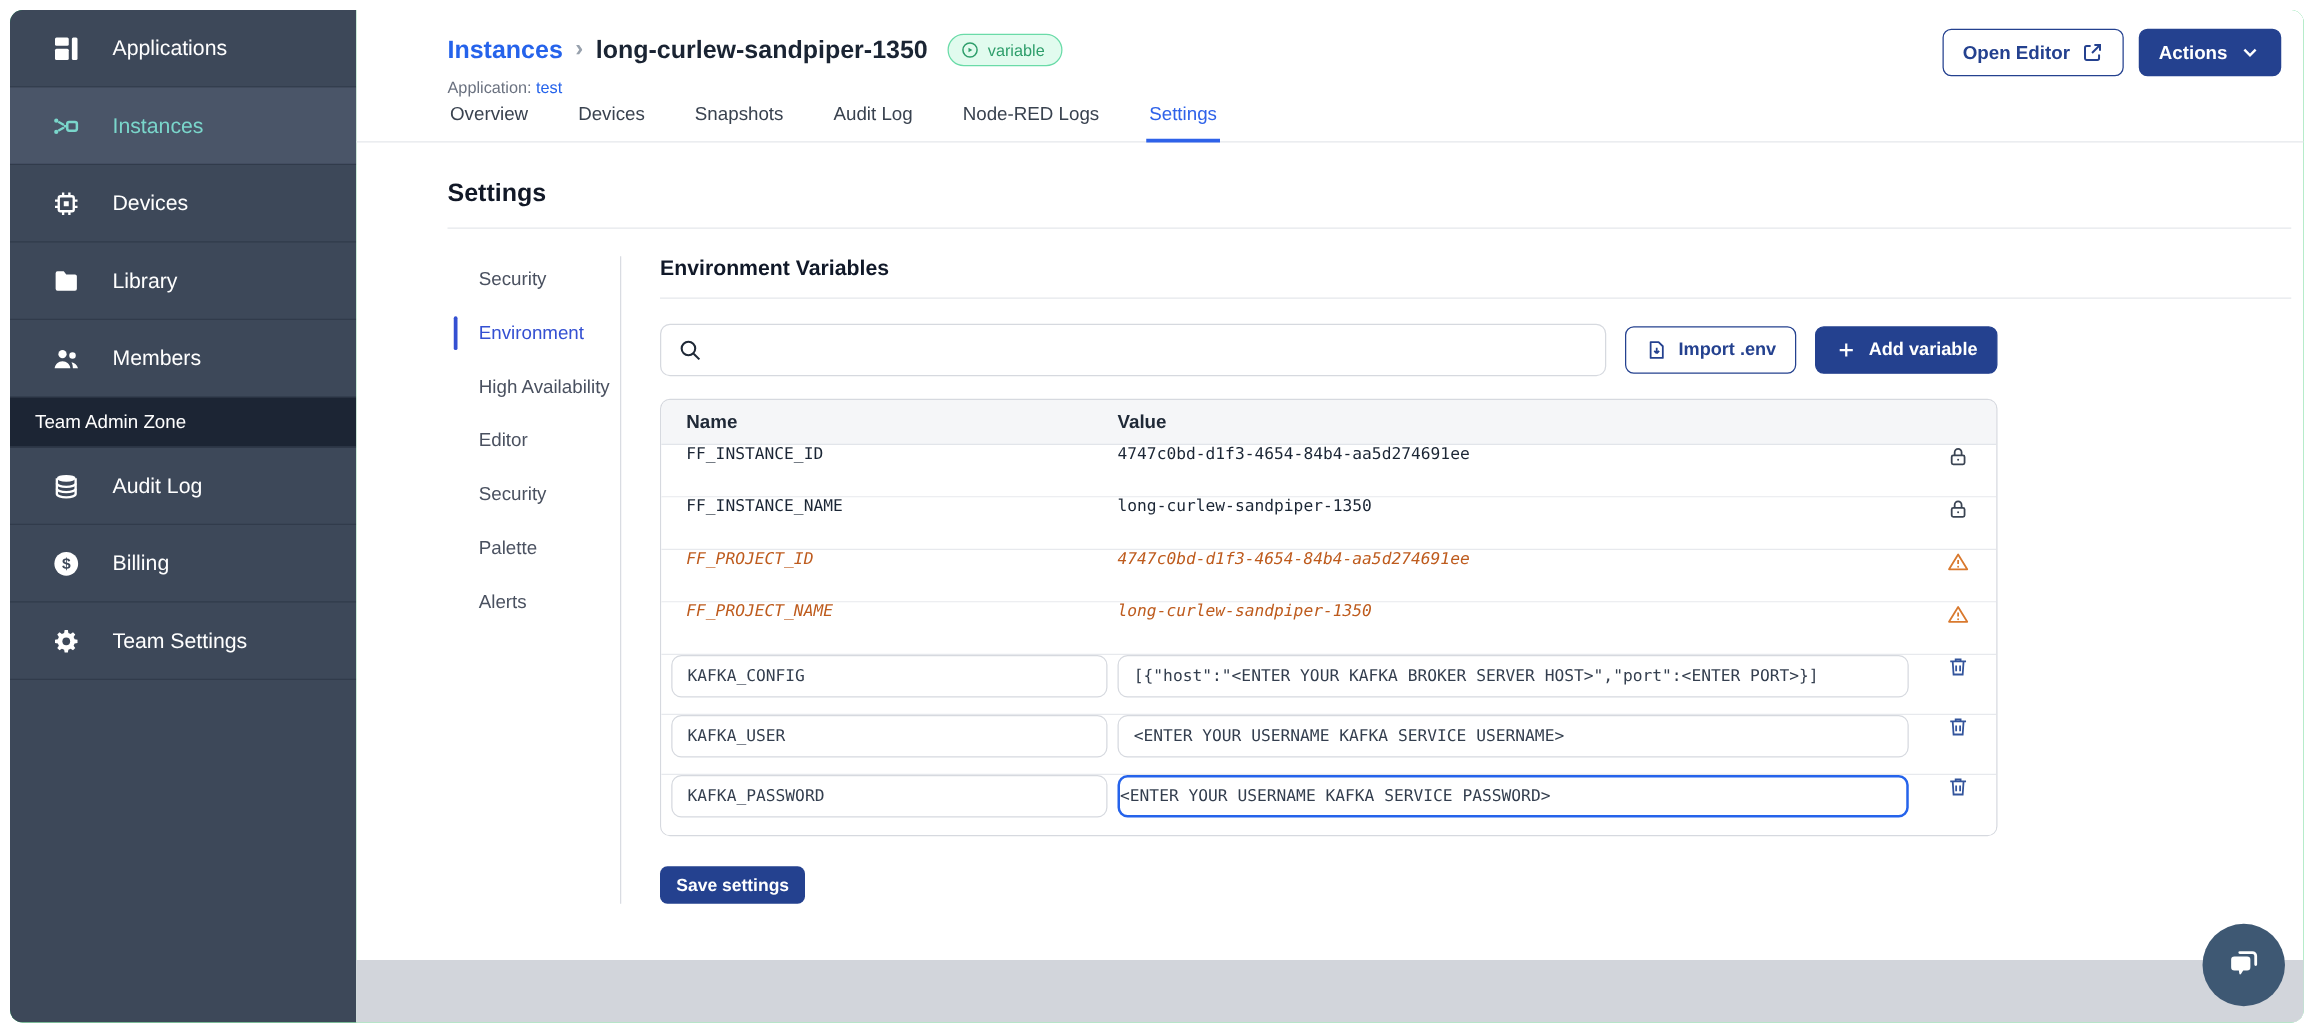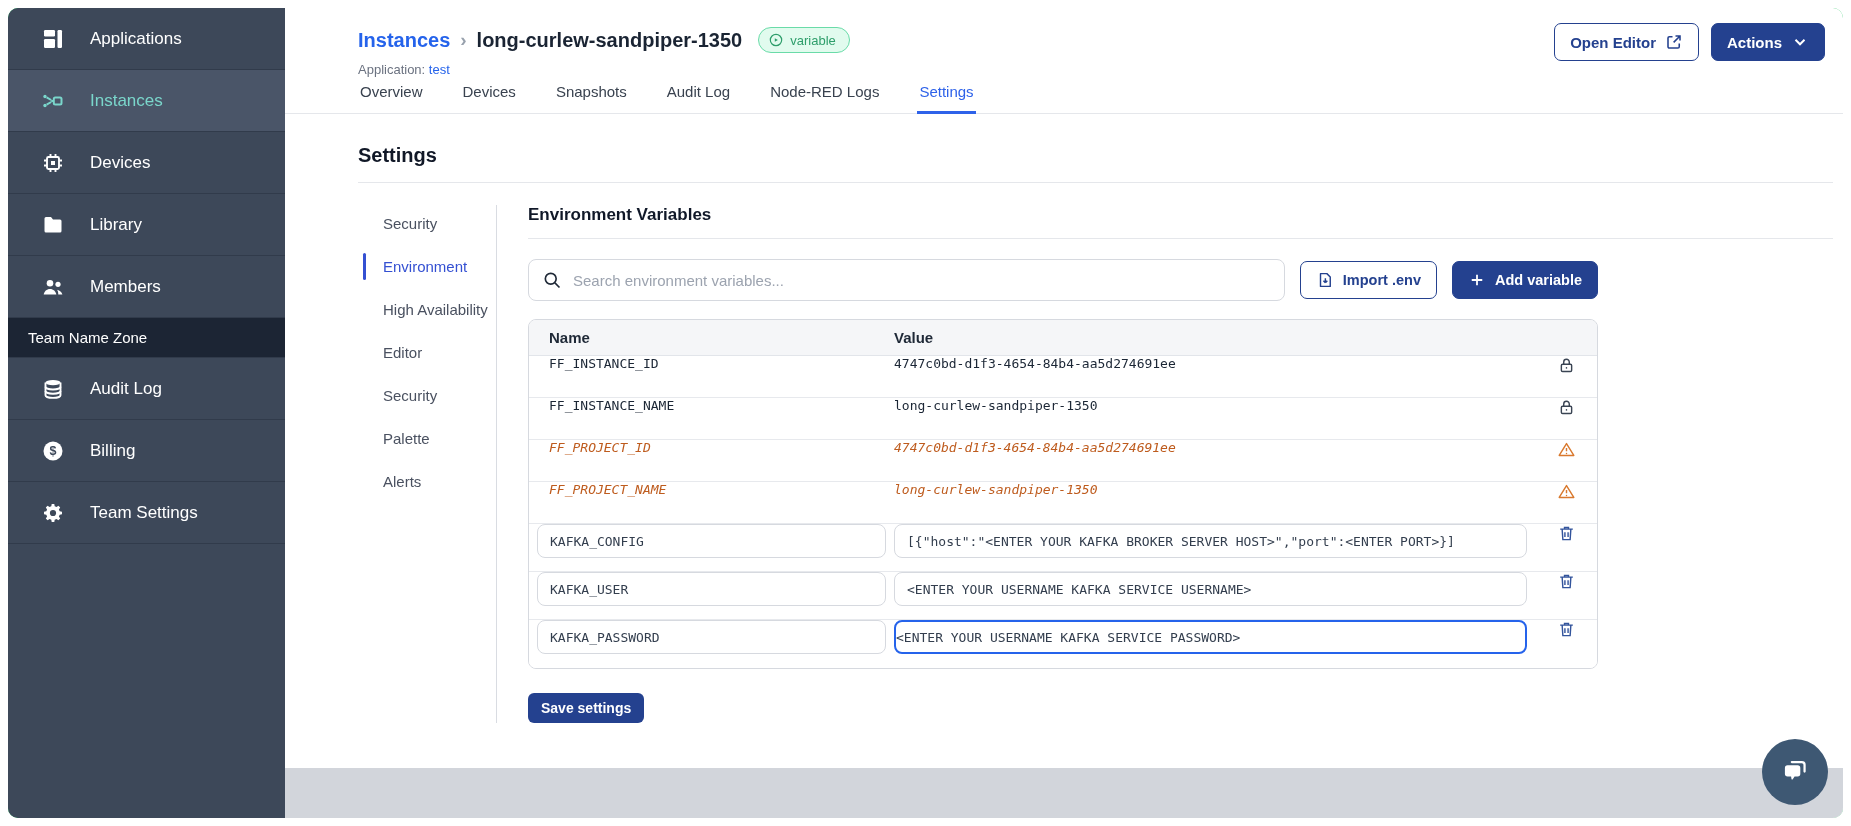"Search environment variables..." input { html: <input> -> none }
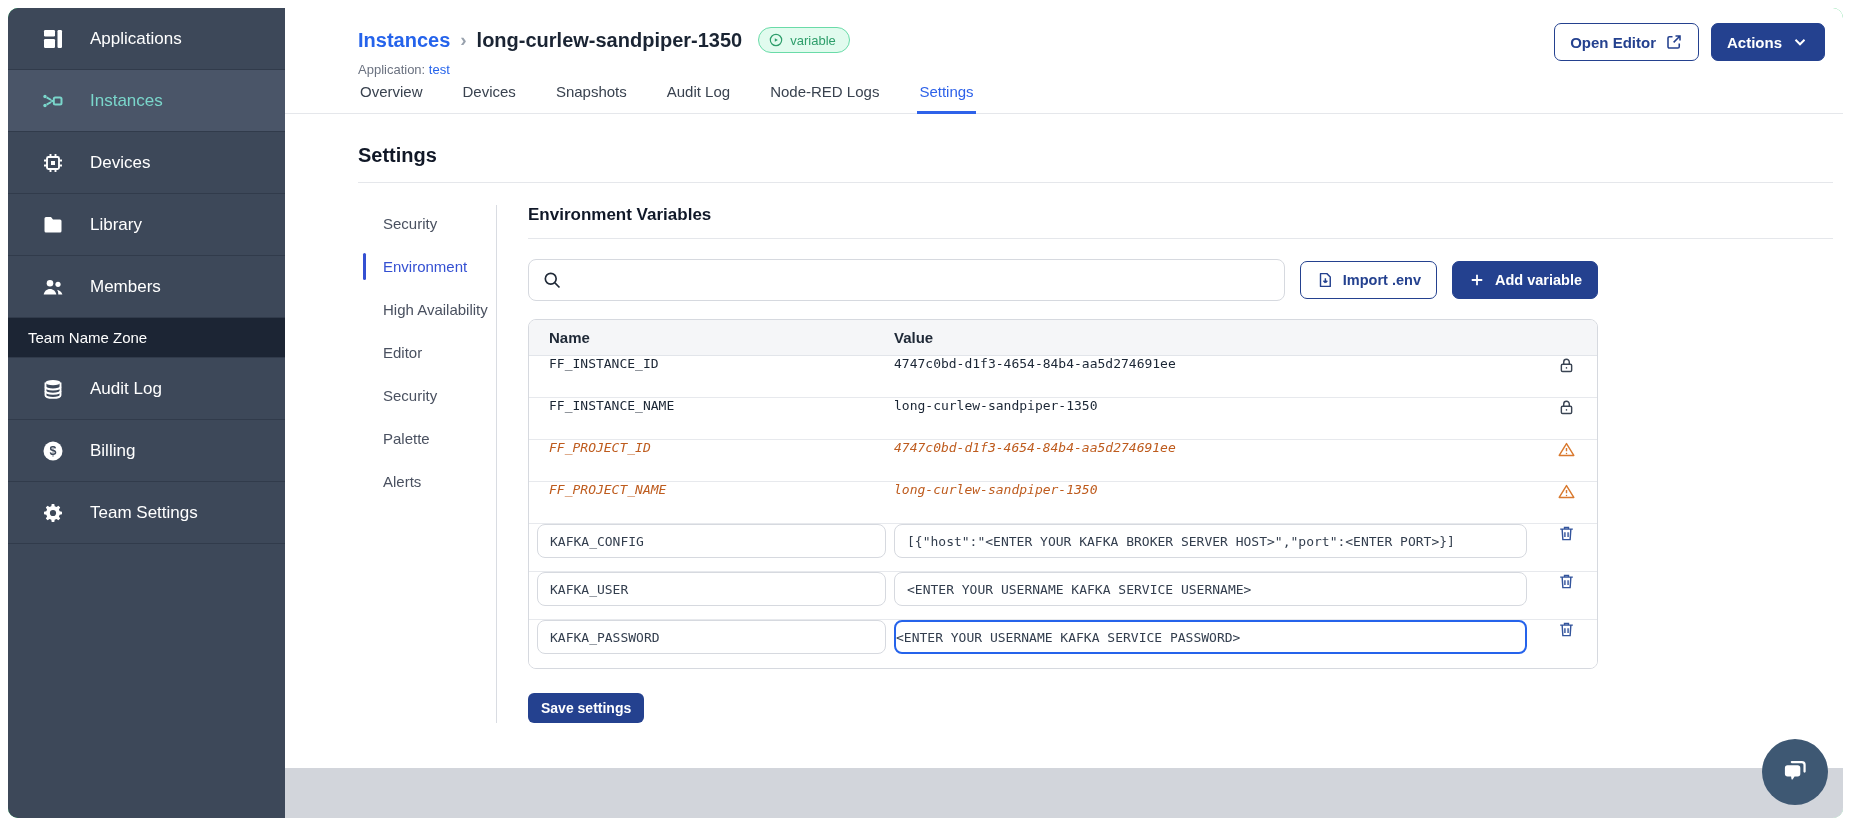"Team Name Zone" div.admin-label { text: Name -> Admin }
